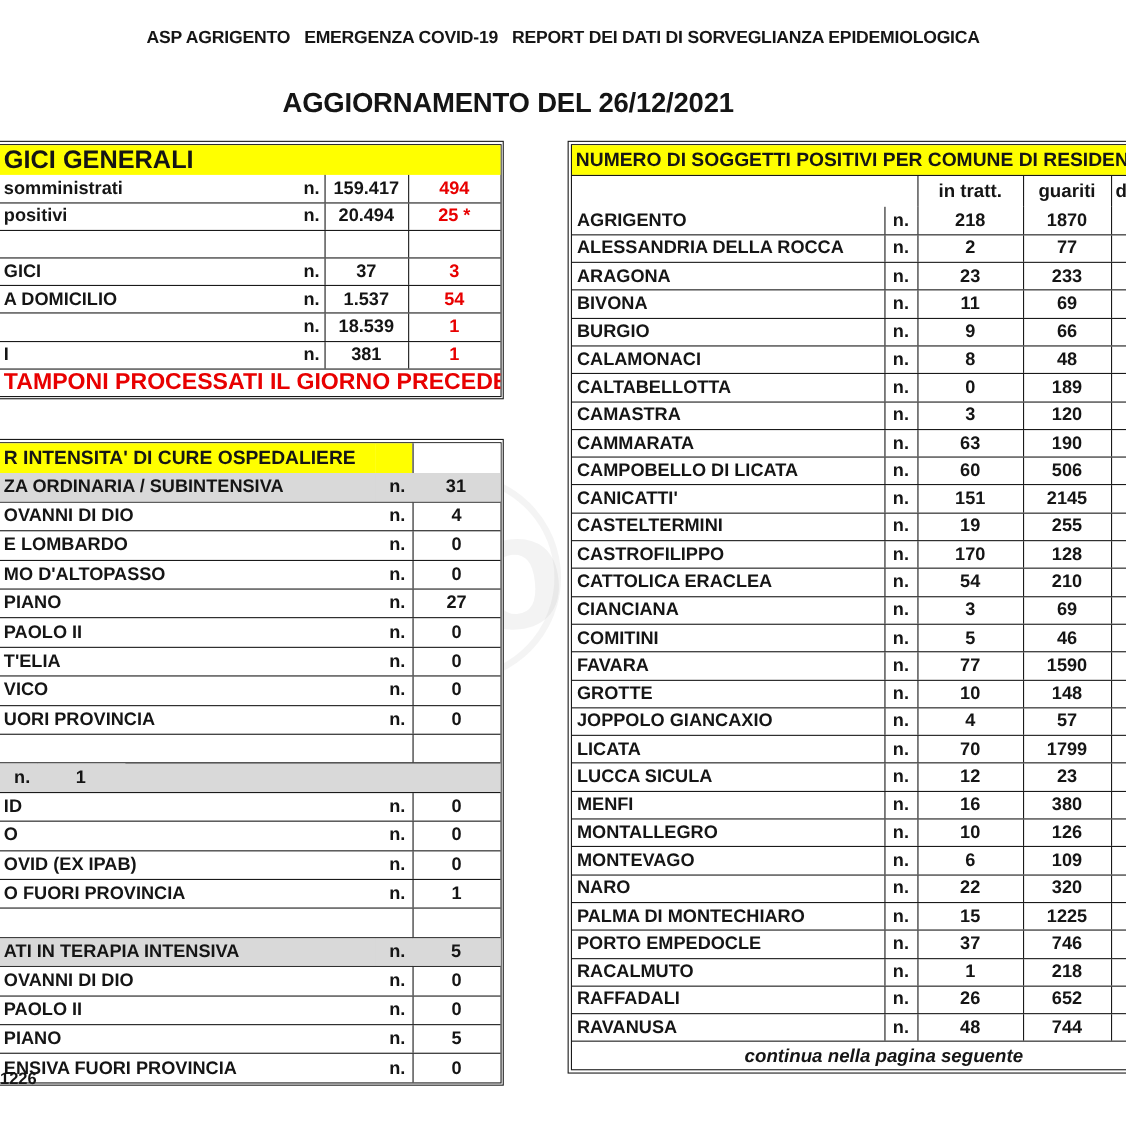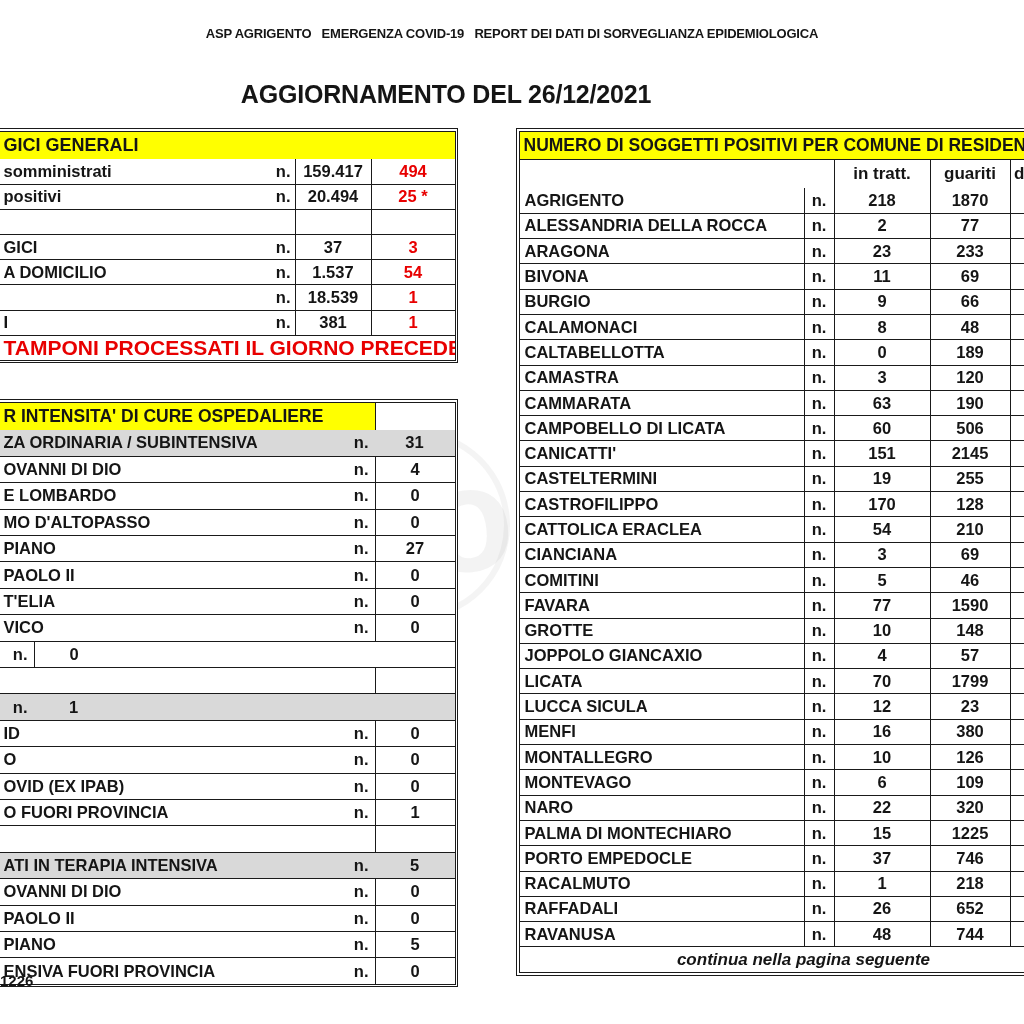"ASP AGRIGENTO EMERGENZA COVID-19 REPORT" .page-header { font-size: 13px -> 16px }
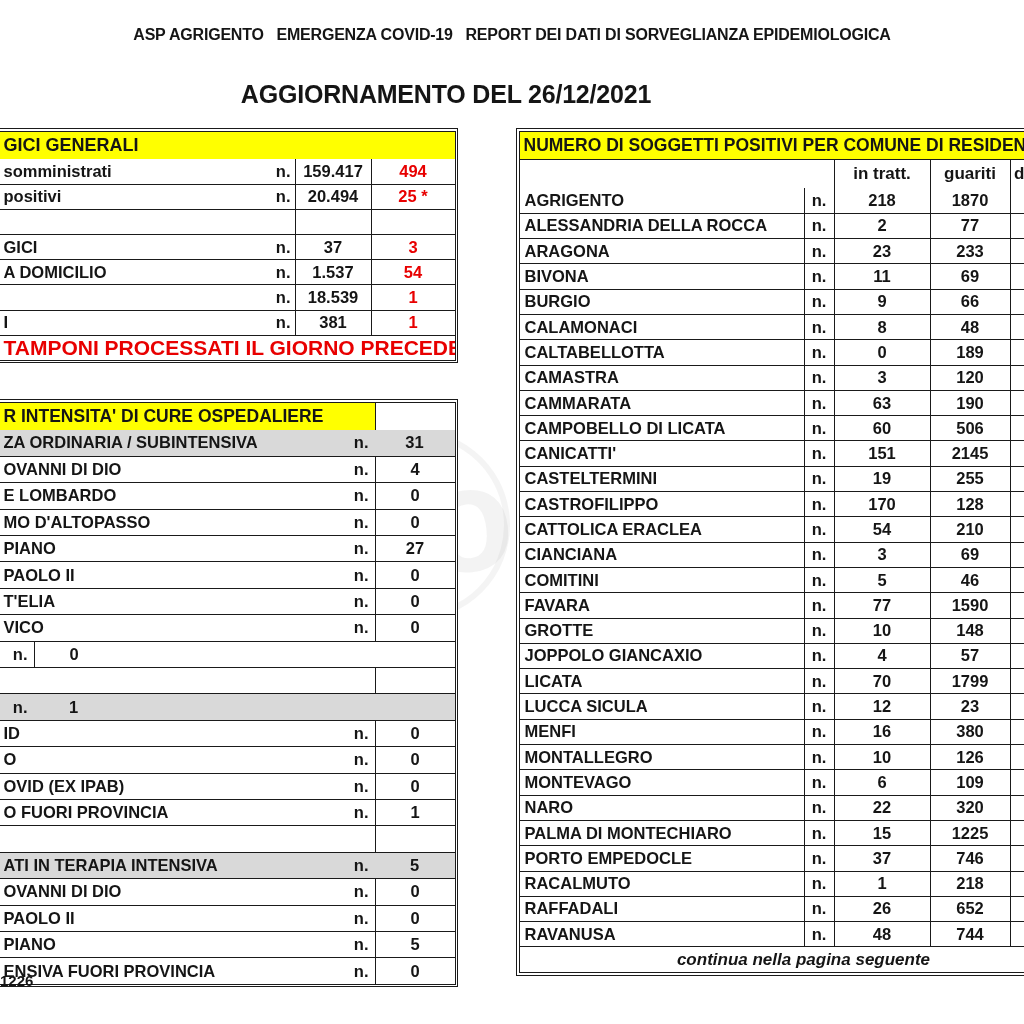"AGGIORNAMENTO DEL 26/12/2021" .page-title { left: 0 -> 16px }
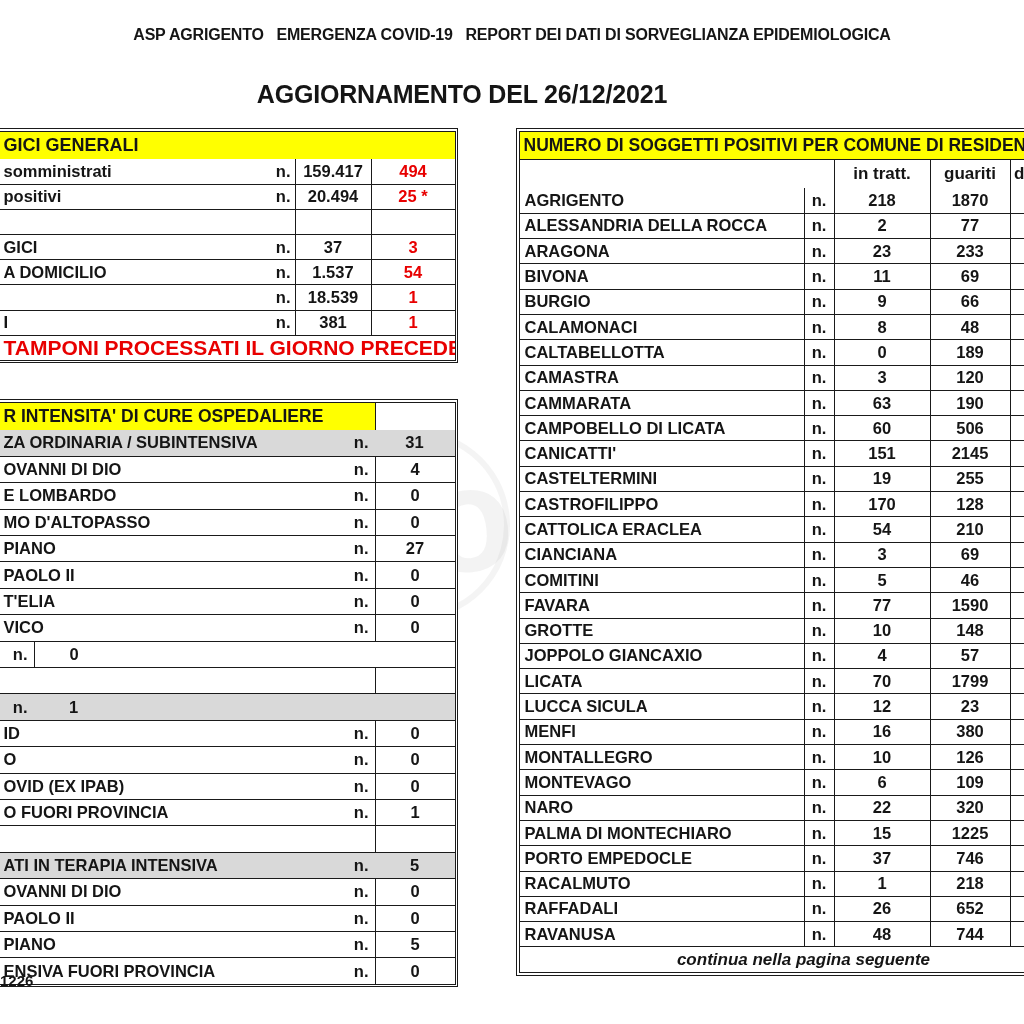"GICI GENERALI" .t1 .hdr { font-size: 18px -> 23px }
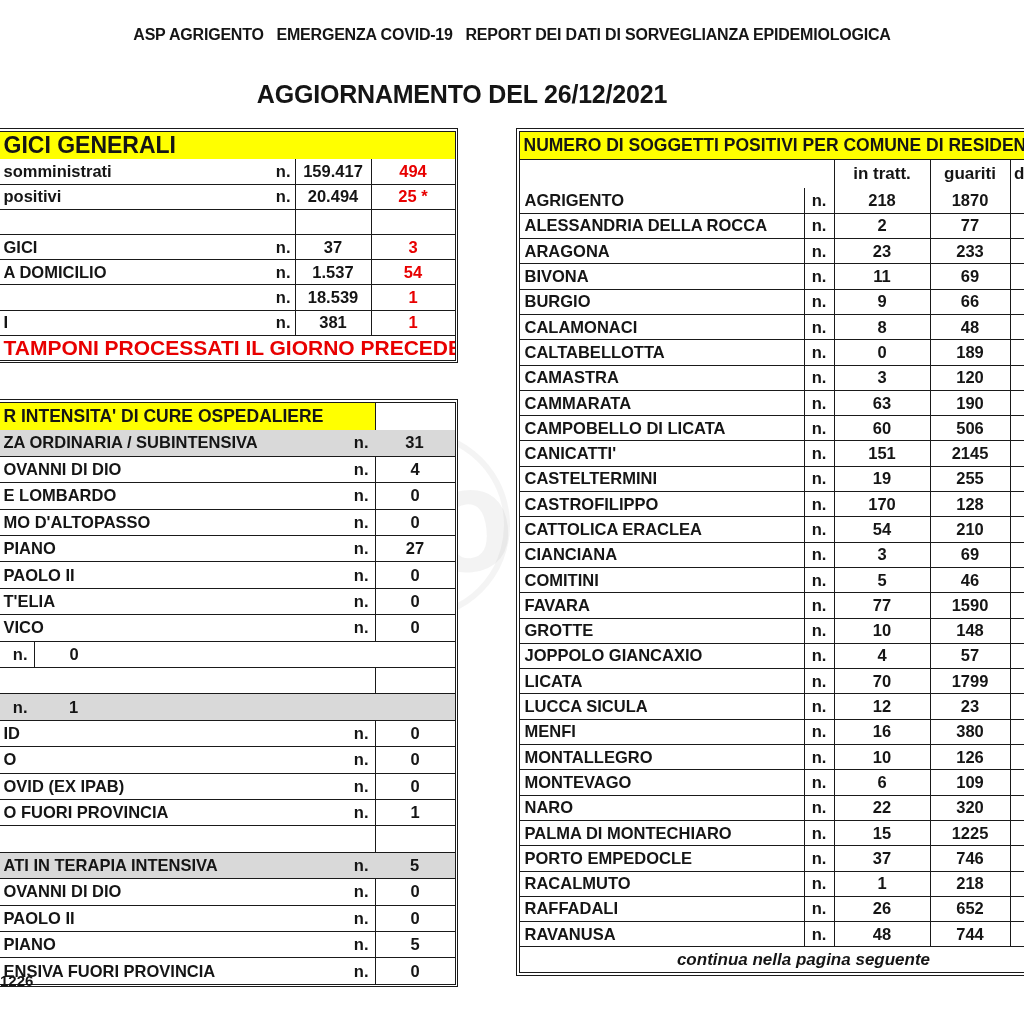"UORI PROVINCIA" div.c-lab2 { html: none -> <div>UORI PROVINCIA</div> }
